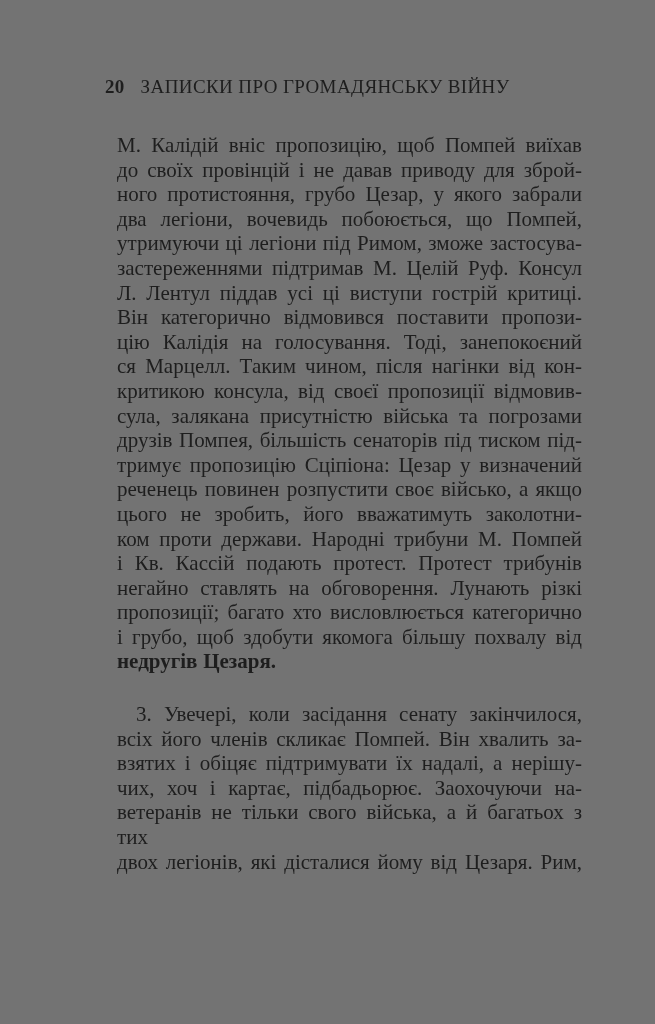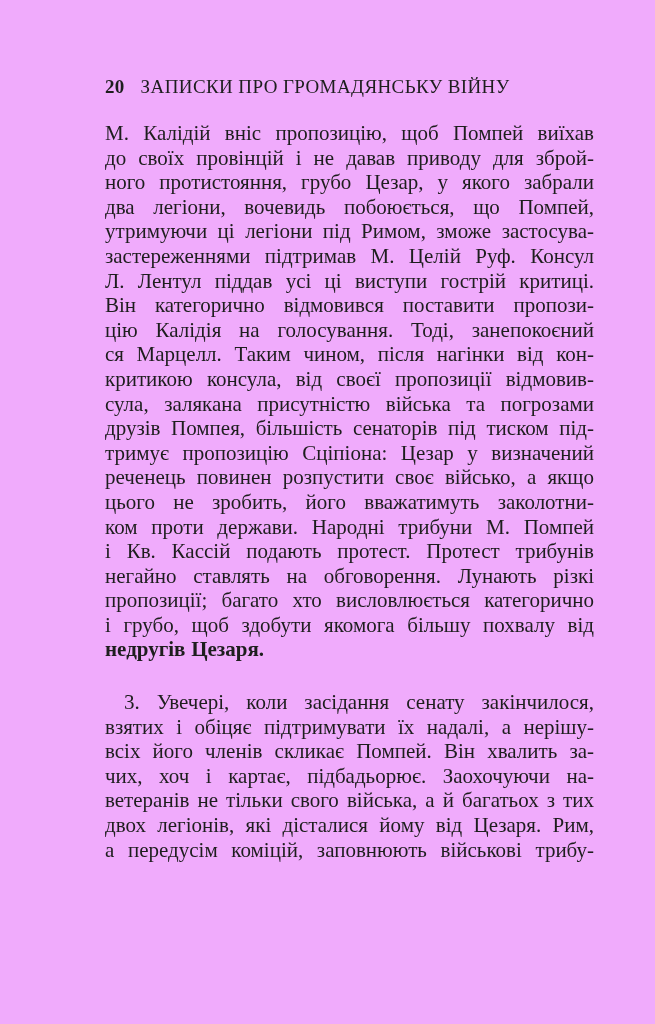"20" .page { background: #f0abfc -> #737373 }
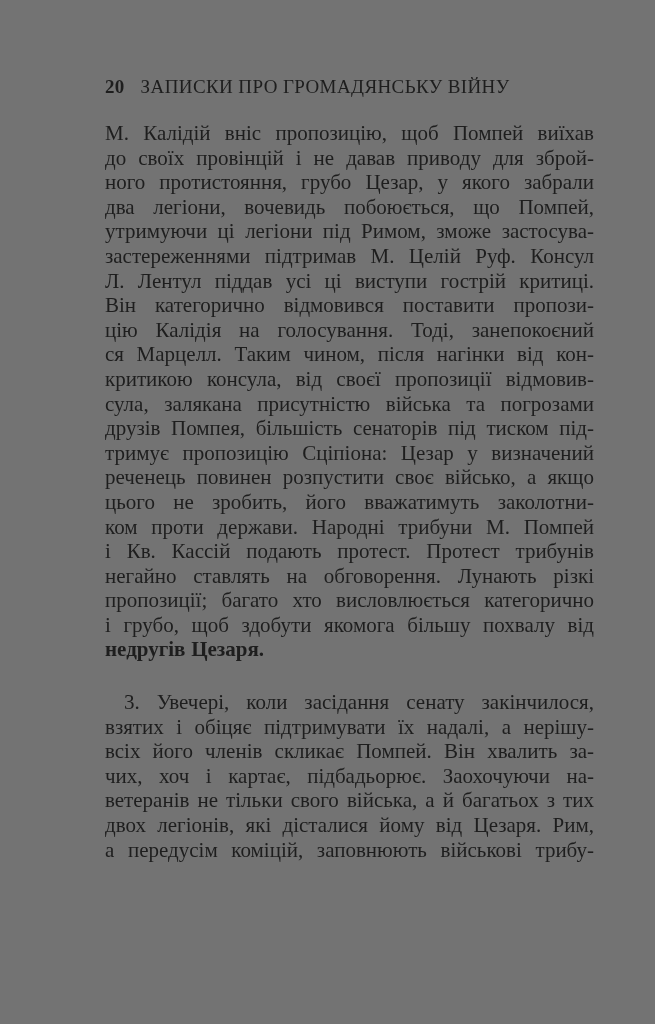"М. Калідій вніс пропозицію, щоб" .para { margin: 0 -> 12px }
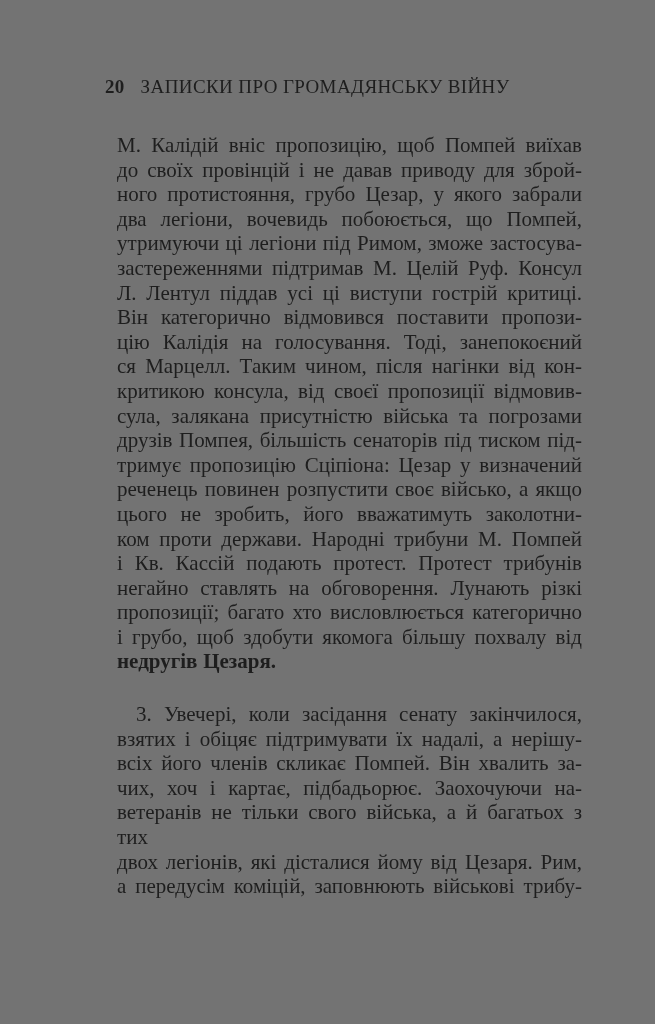"взятих і обіцяє підтримувати їх" div.line { order: before "всіх його членів скликає Помпей." -> after "всіх його членів скликає Помпей." }
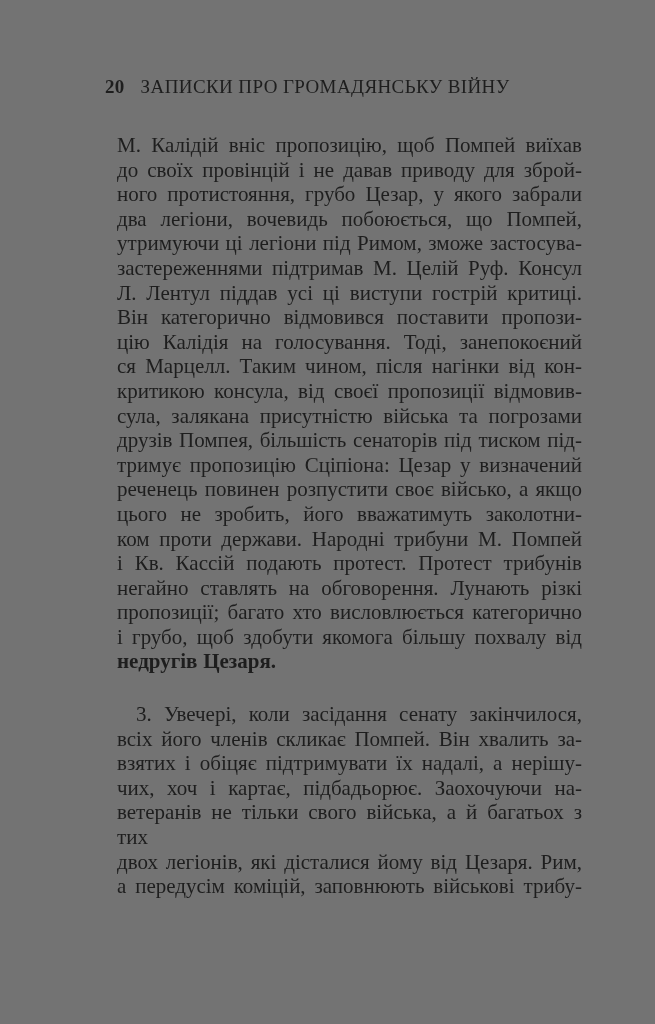"а передусім коміцій, заповнюють" div.line { html: <div>а передусім коміцій, заповнюють військові трибу-</div> -> none }
